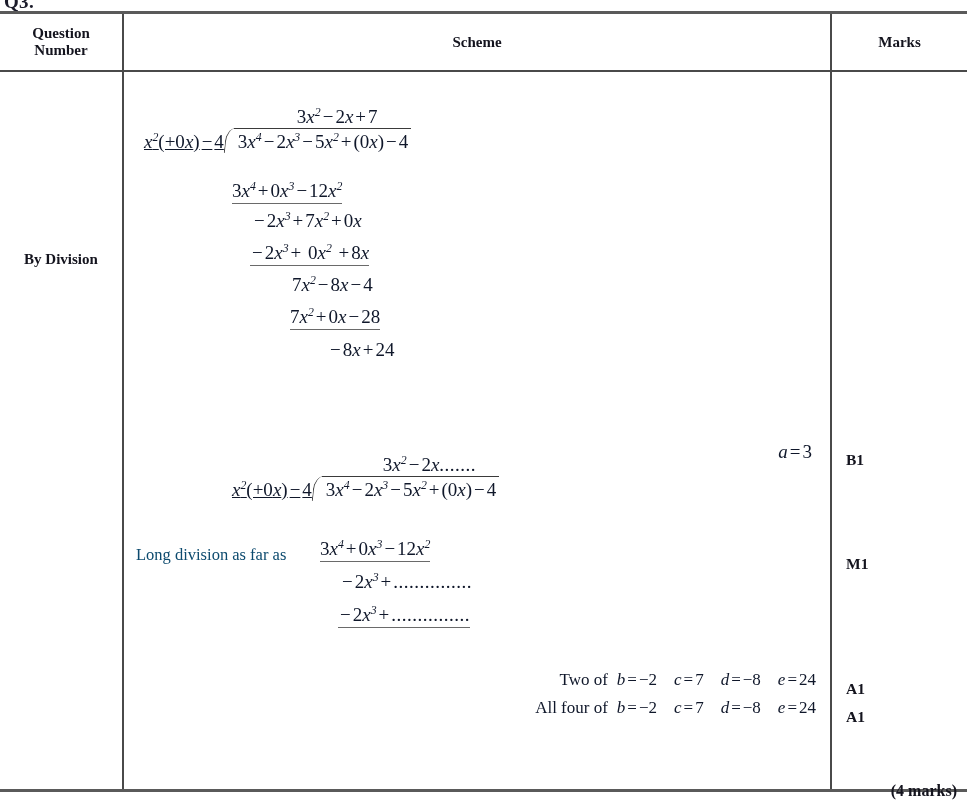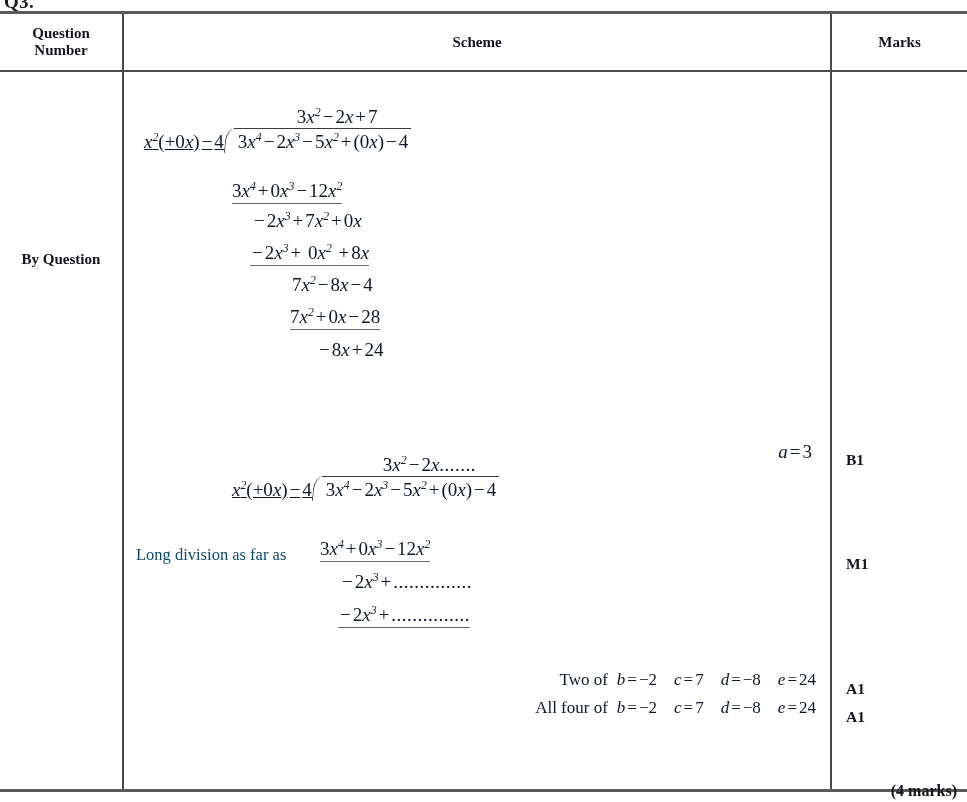"By Question" span { text: Question -> Division }
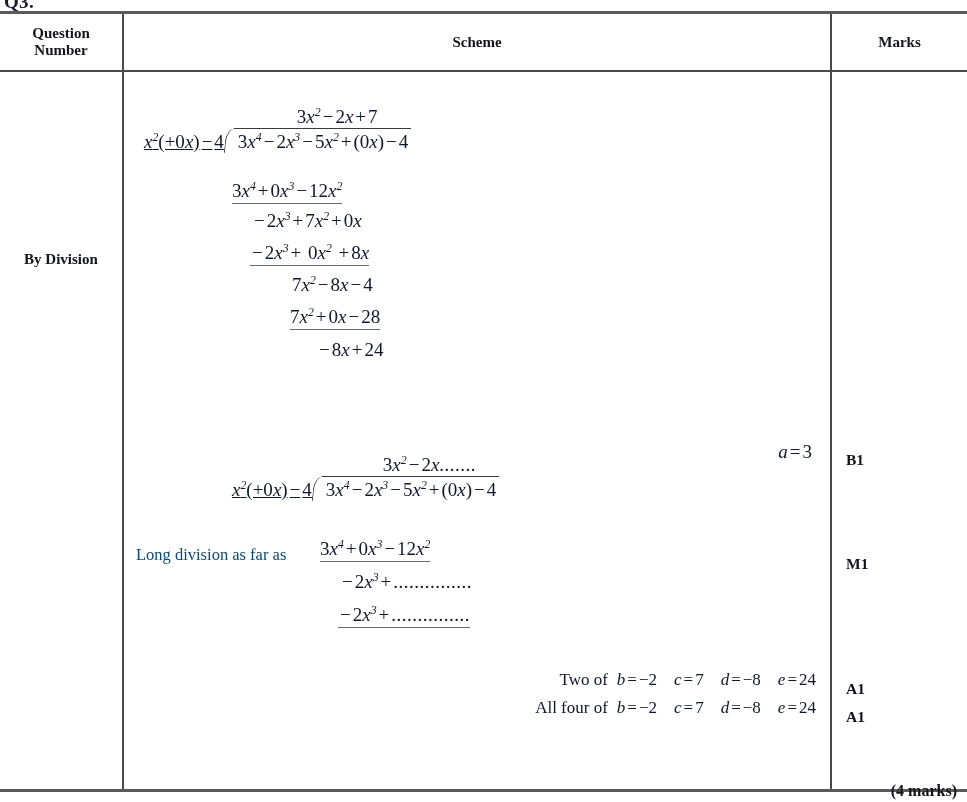"−8x+24" div.math { left: 193px -> 204px }
